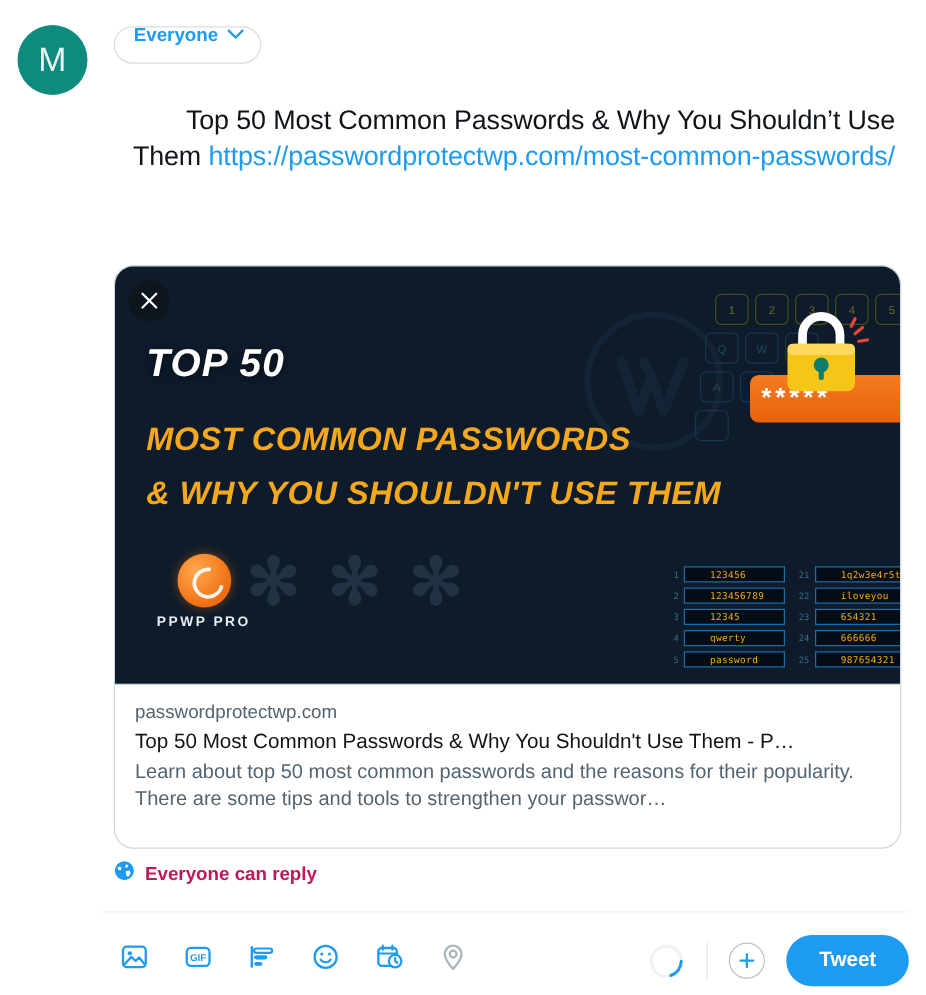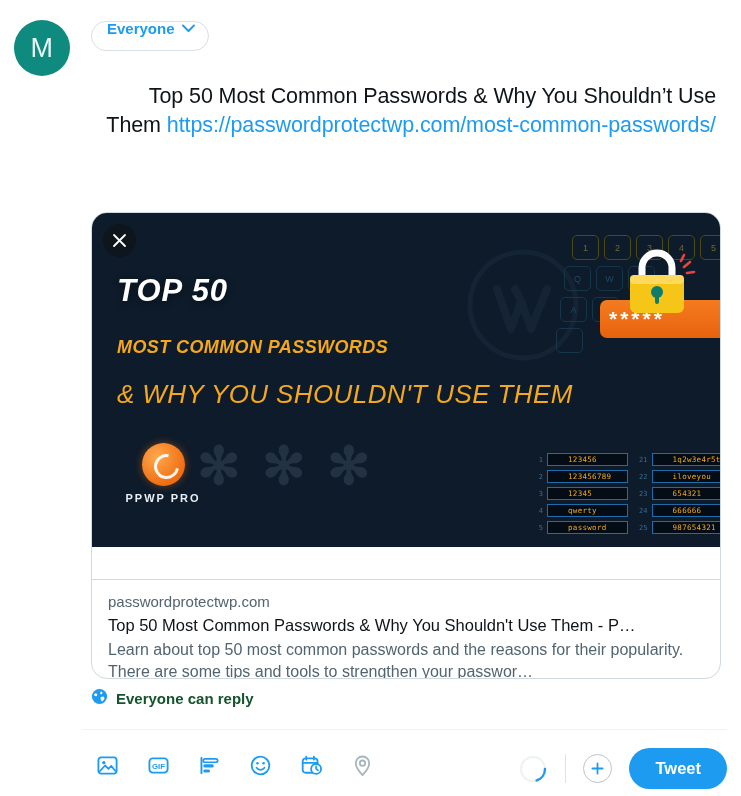"MOST COMMON PASSWORDS" .hl-2 { font-size: 18px -> 26px }
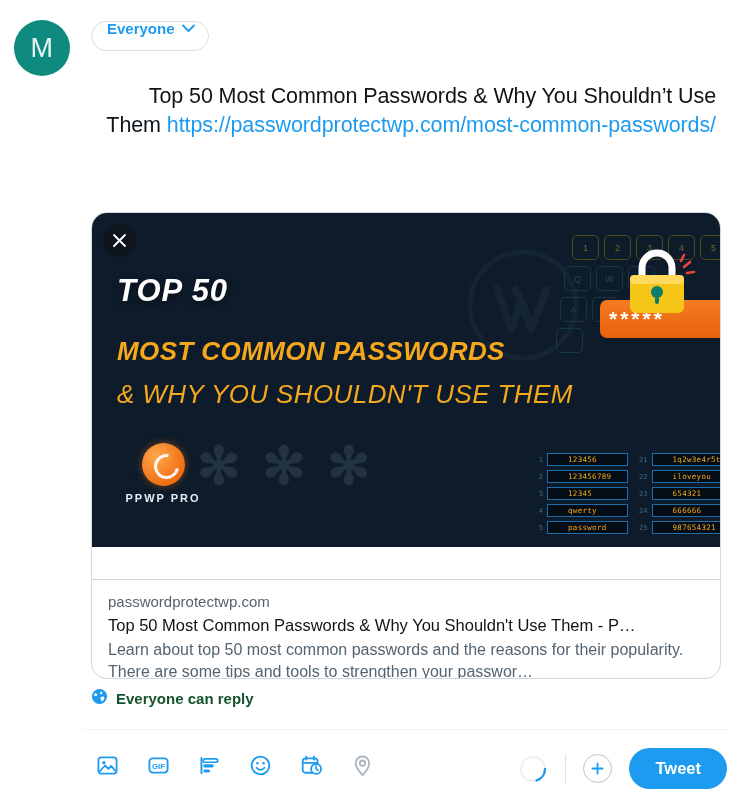"& WHY YOU SHOULDN'T USE" .hl-3 { font-weight: normal -> bold }
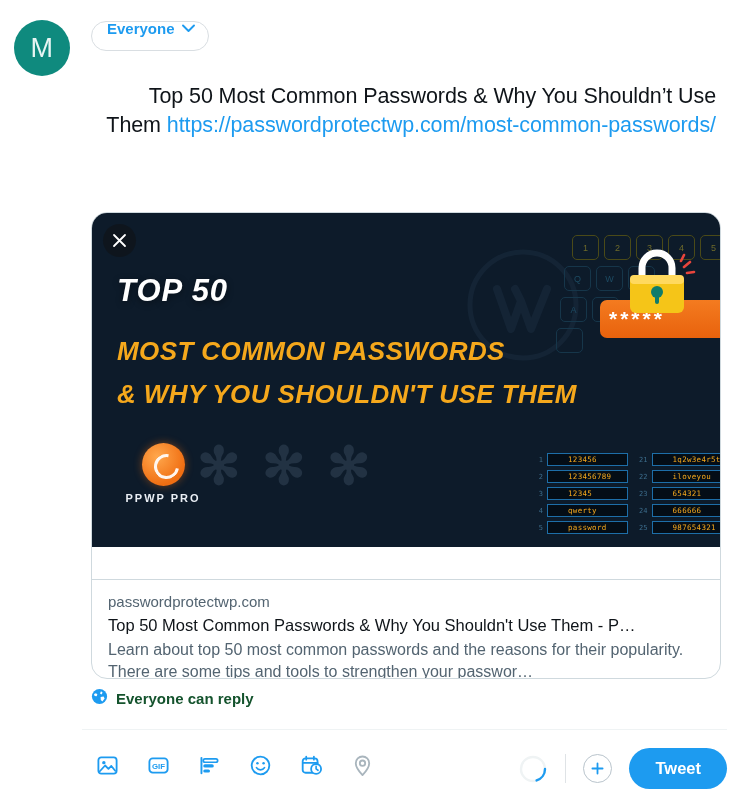"passwordprotectwp.com" .card-body { margin-top: 32px -> none }
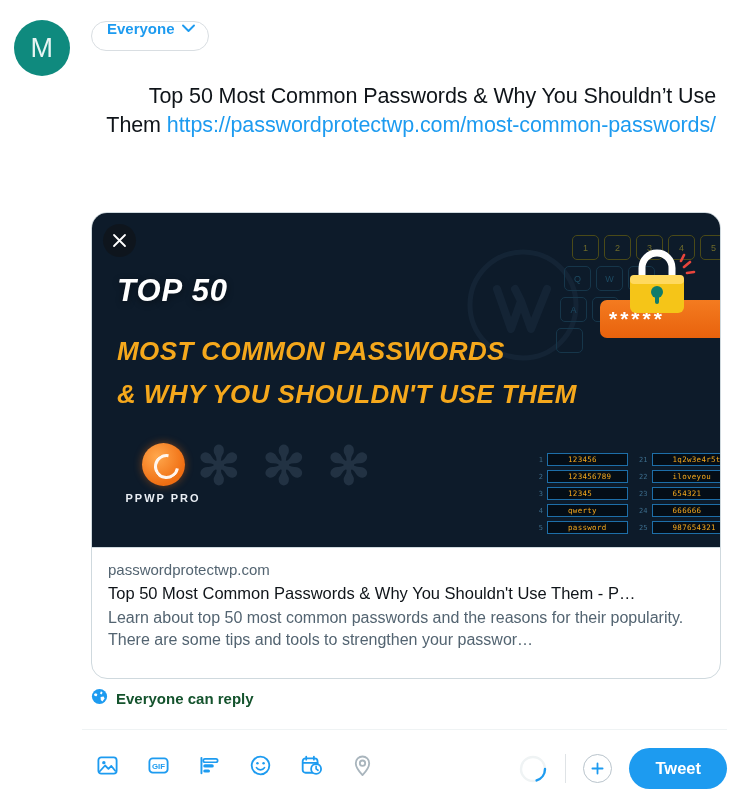"Everyone can reply" .reply-scope .lbl { color: #14532d -> #be185d }
